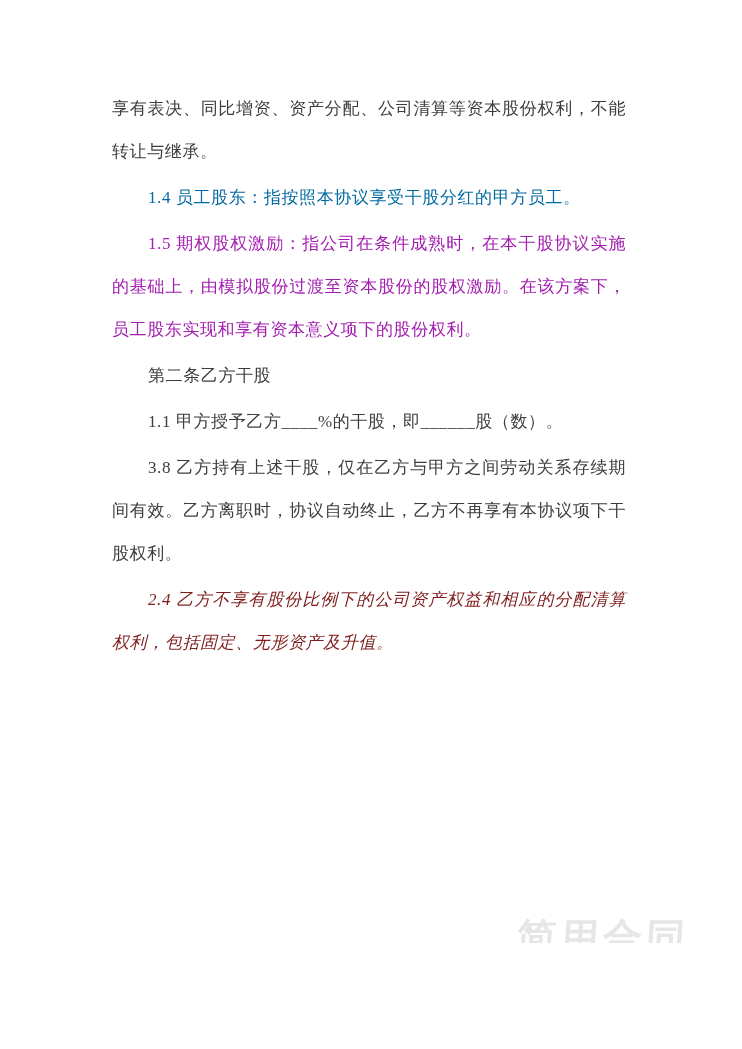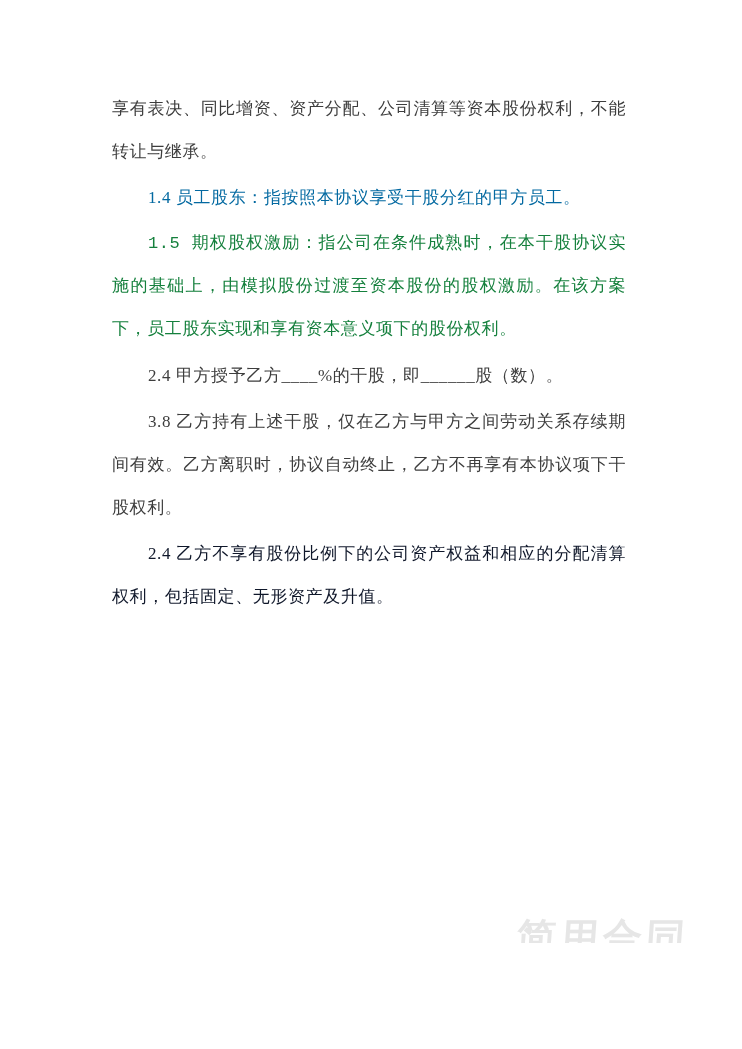"1.5" p.indent { color: #15803d -> #a21caf; font-family: Liberation Mono, monospace -> none }
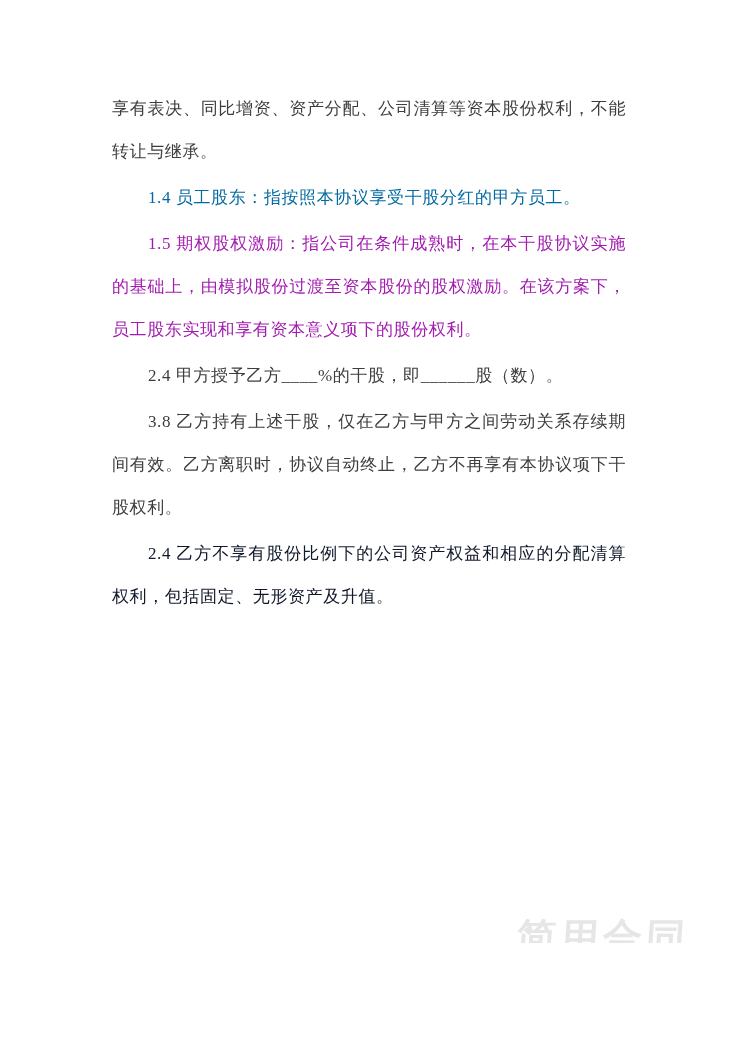"第二条乙方干股" p.indent { html: none -> <p>第二条乙方干股</p> }
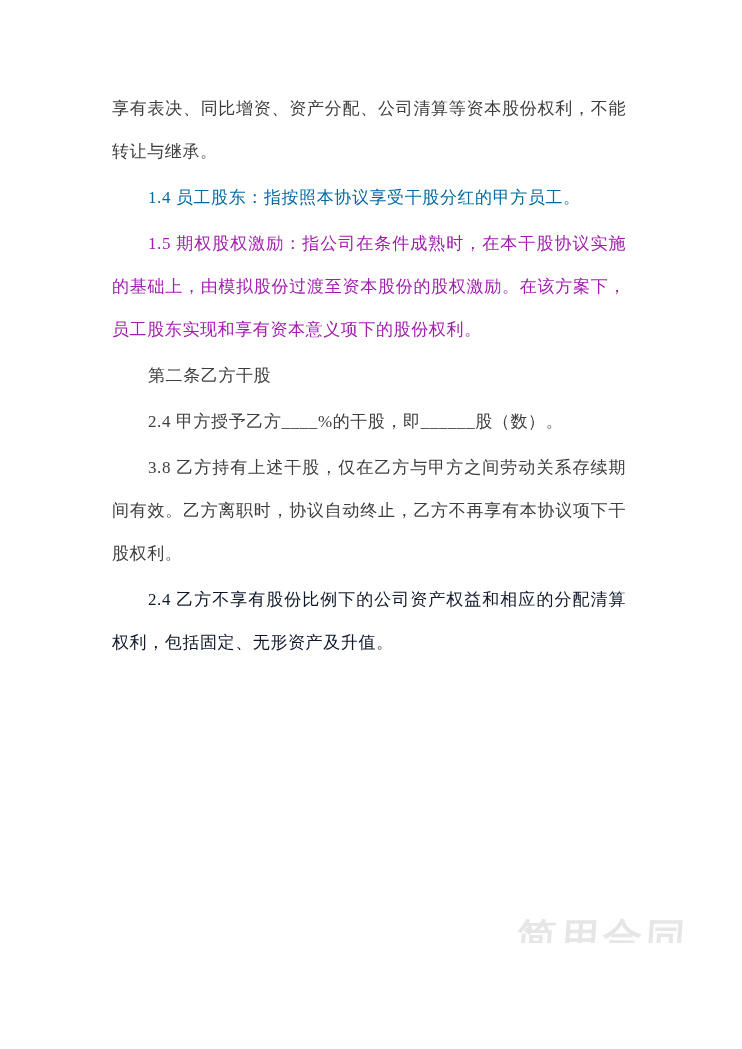"2.4 甲方授予乙方____%的干股，即______股（数）。" p.indent { text: 2.4 -> 1.1 }
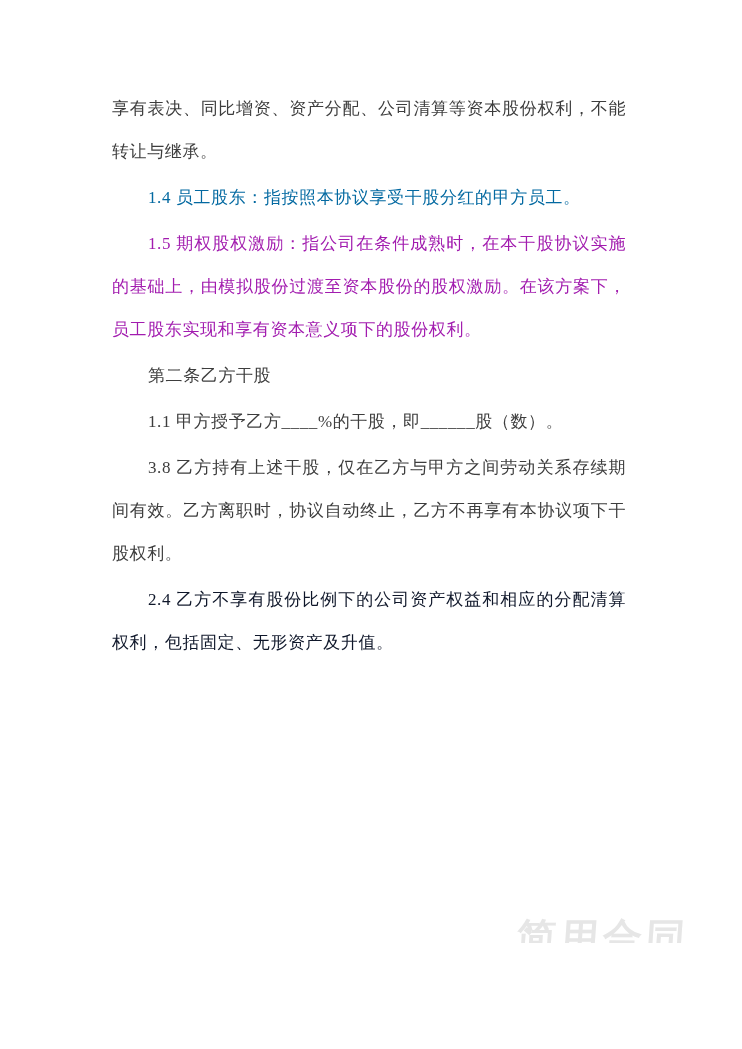"2.4" p.indent { color: #0f172a -> #7f1d1d; font-style: none -> italic }
